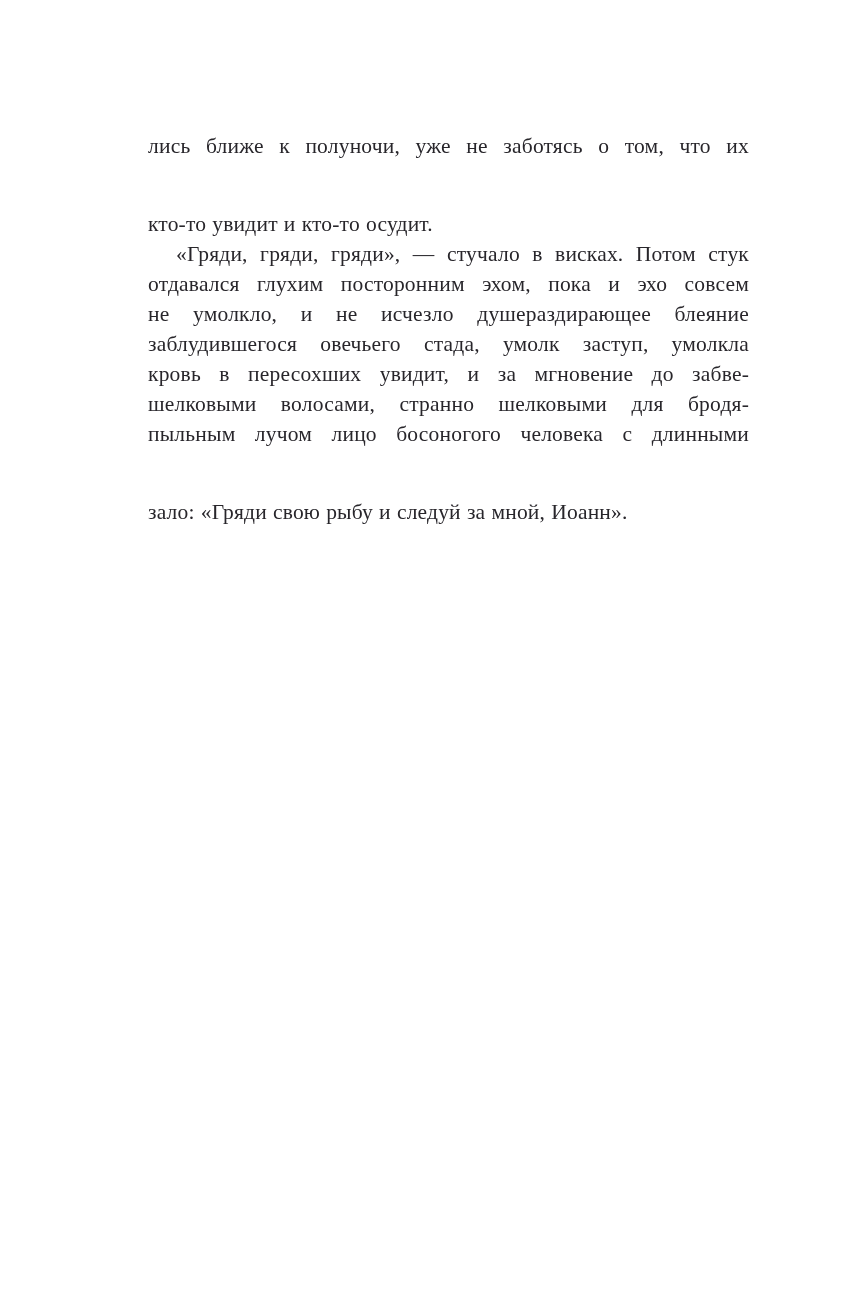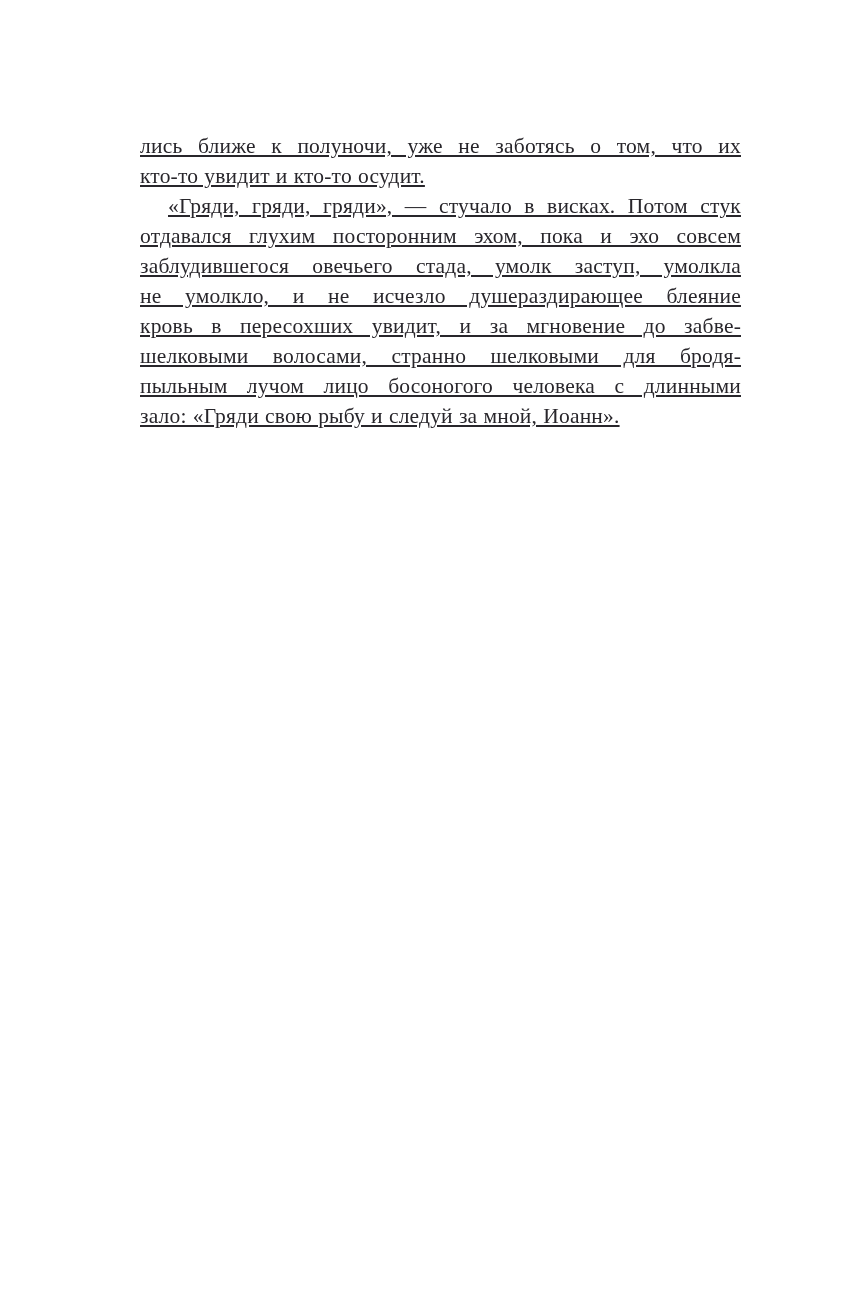"лись ближе к полуночи, уже" .text-block { left: 140px -> 148px; text-decoration: underline -> none }
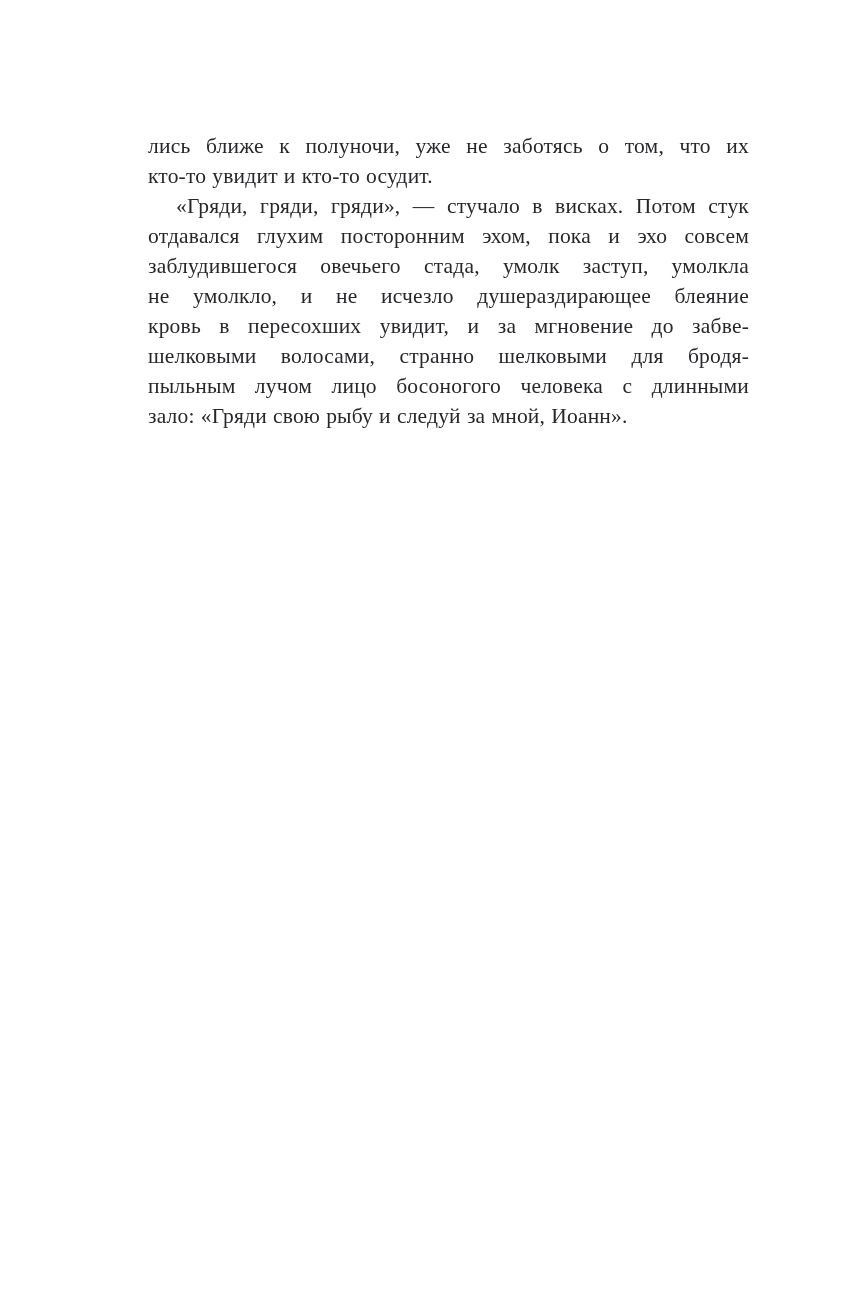"кто-то увидит и кто-то осудит." .line.last-line { margin-top: none -> 48px }
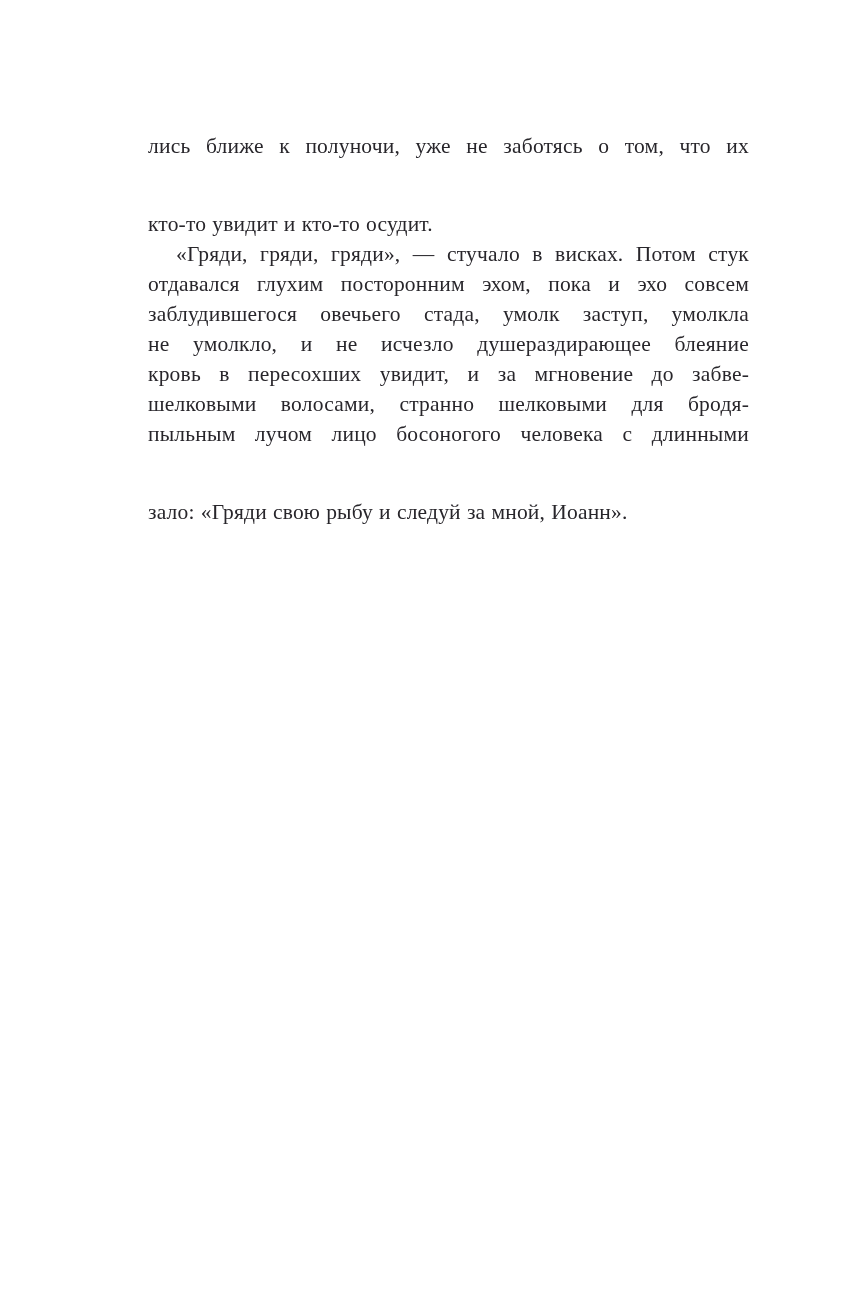"заблудившегося овечьего стада, умолк" div.line { order: before "не умолкло, и не исчезло" -> after "не умолкло, и не исчезло" }
